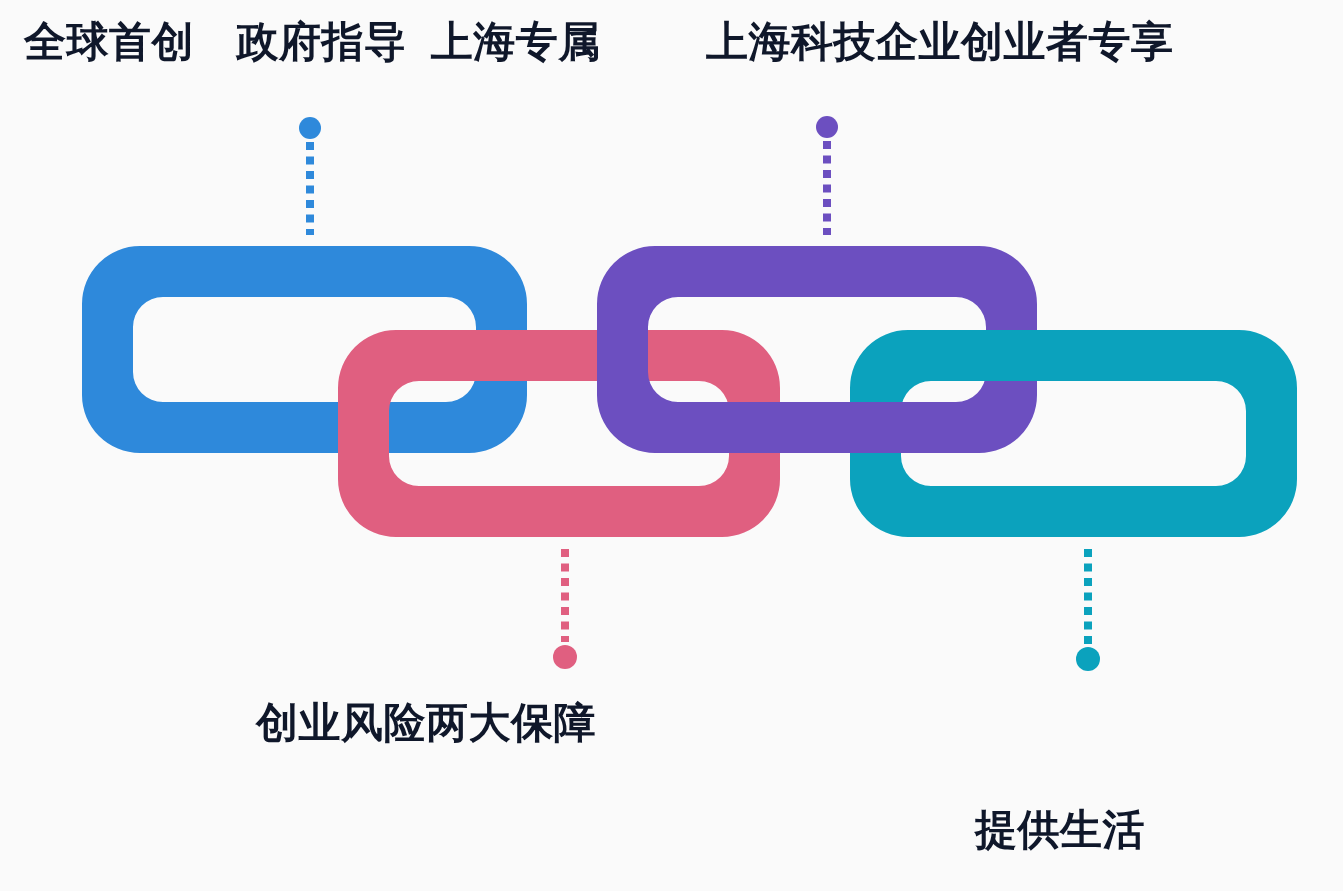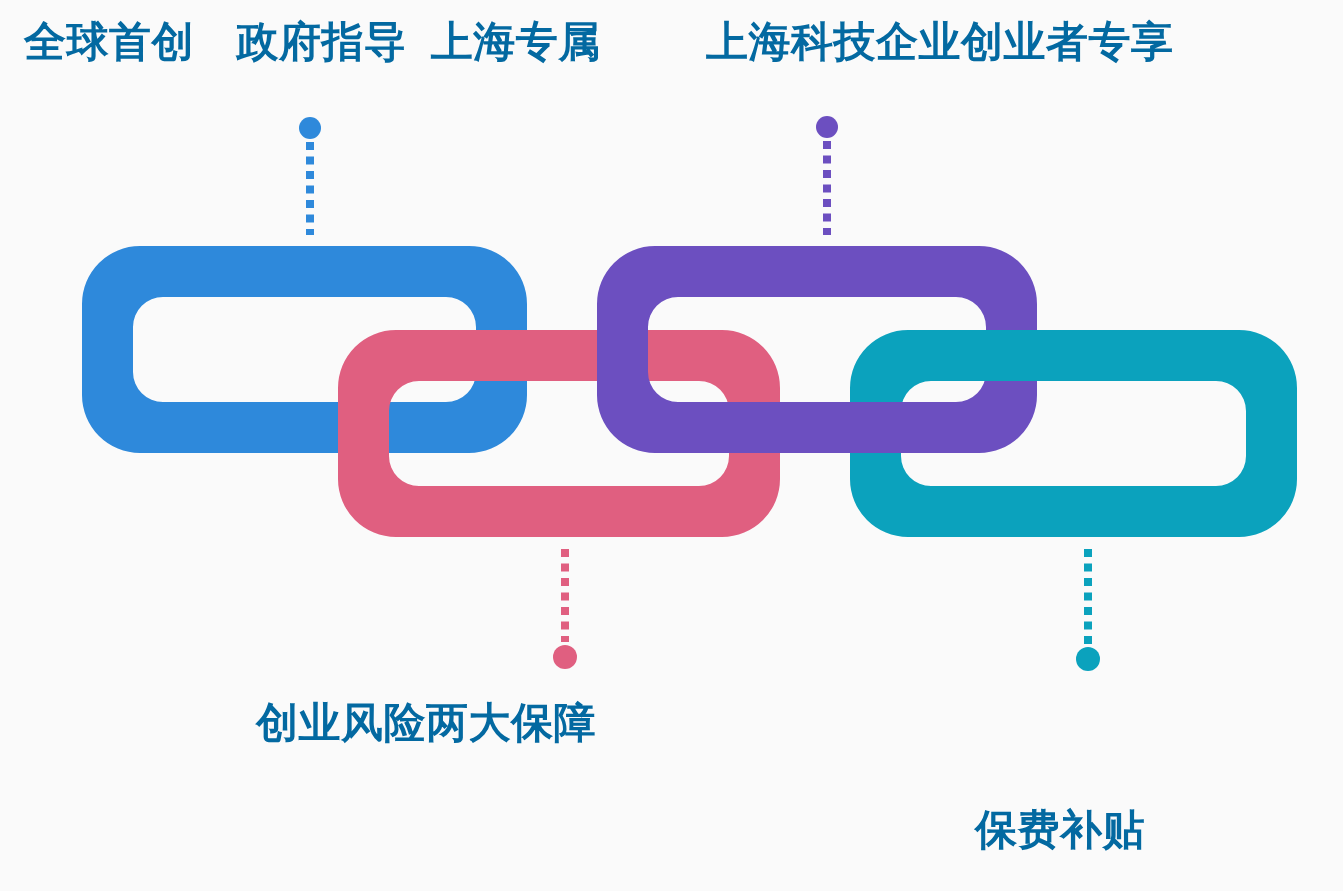"全球首创 政府指导 上海专属" .label { color: #0369a1 -> #0f172a }
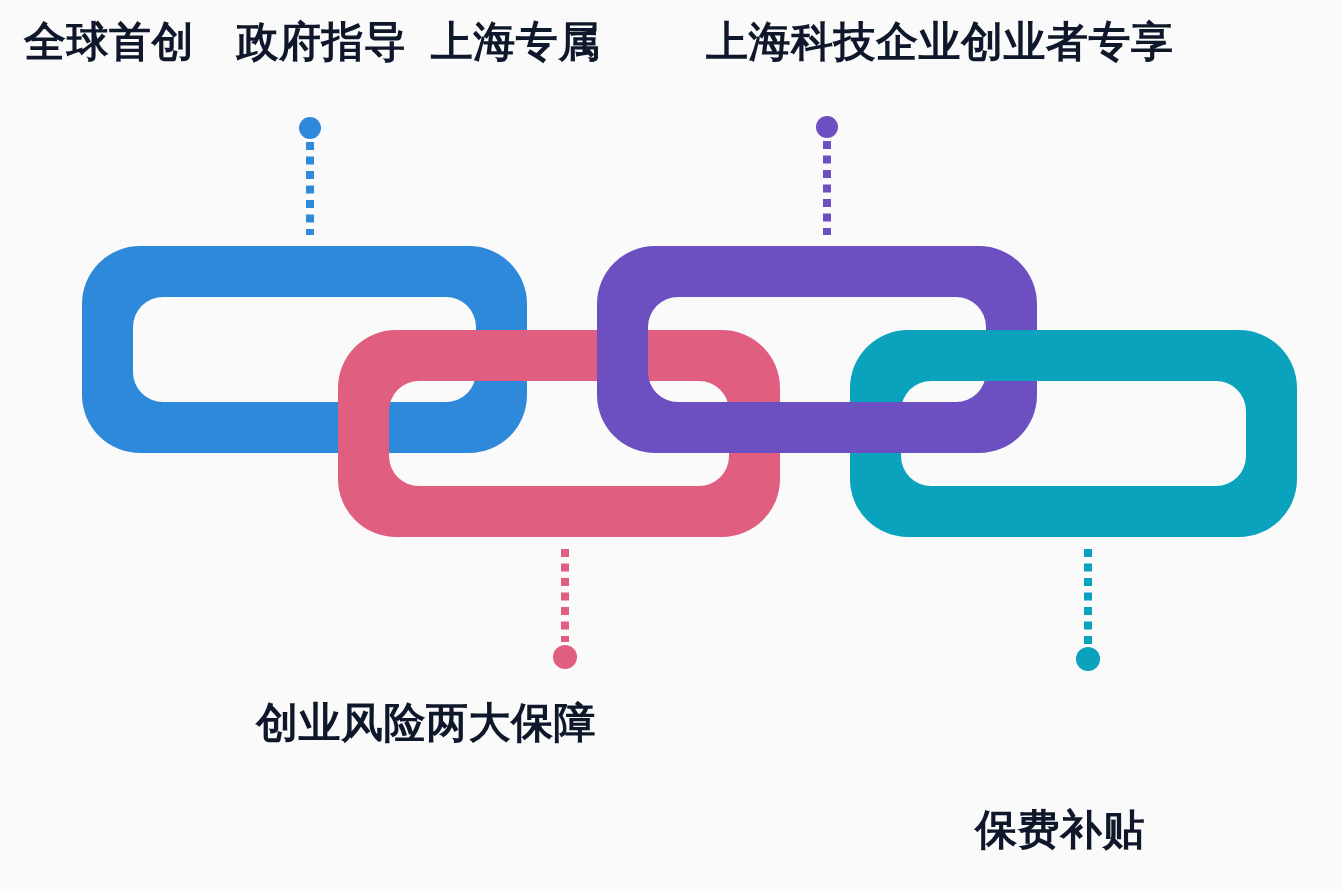"保费补贴" div.label { text: 保费补贴 -> 提供生活 }
